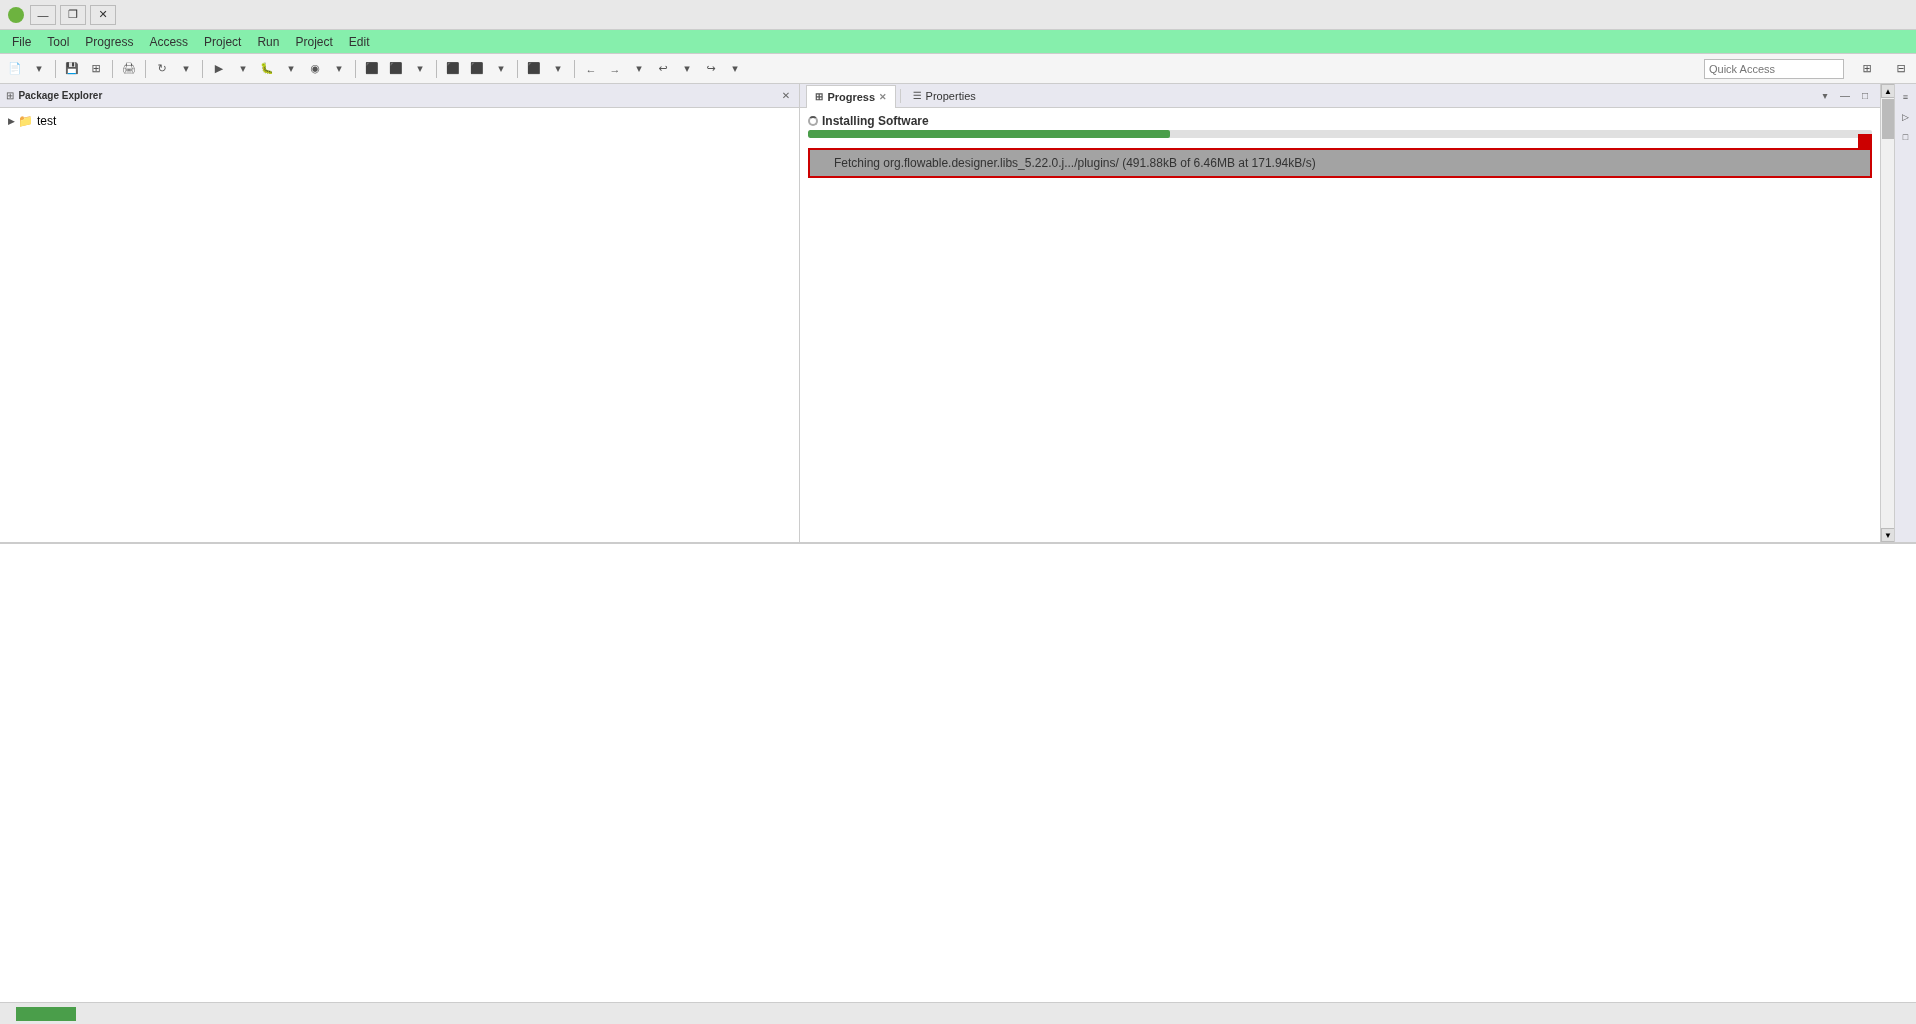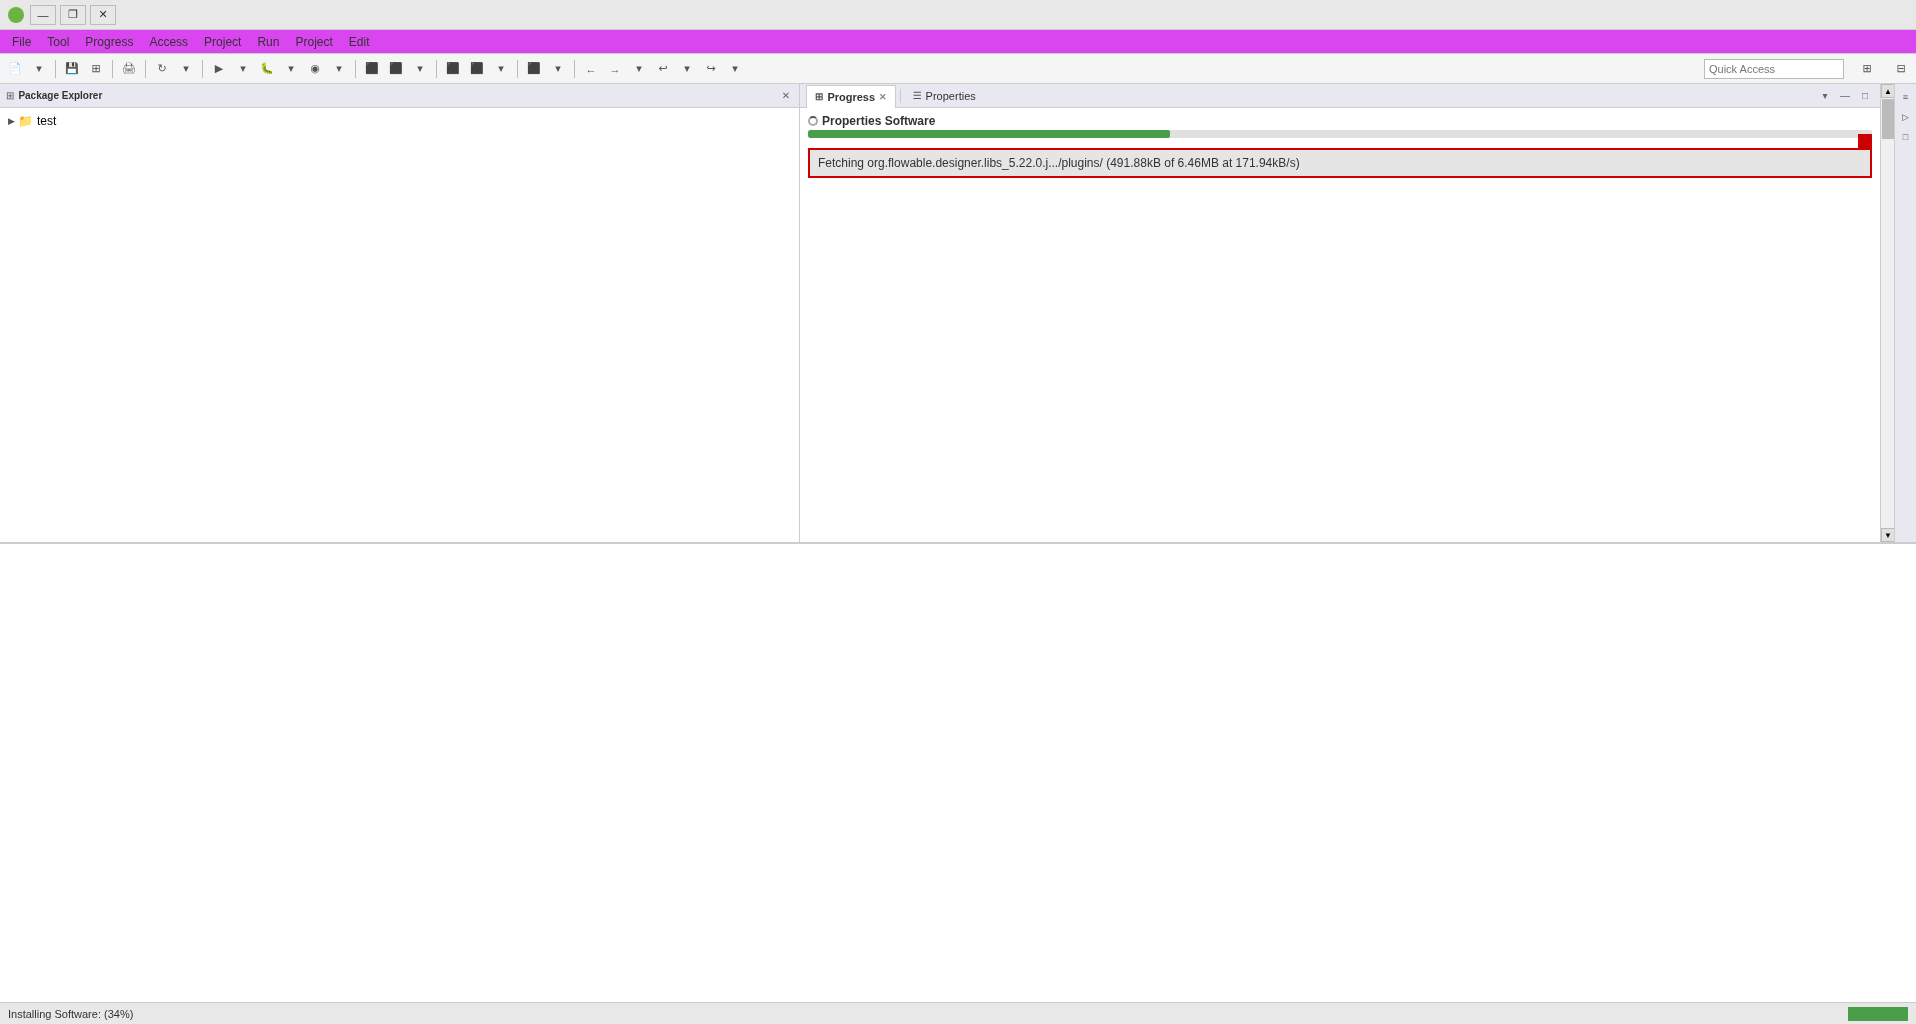"File" .menu-bar { background: #d946ef -> #86efac }
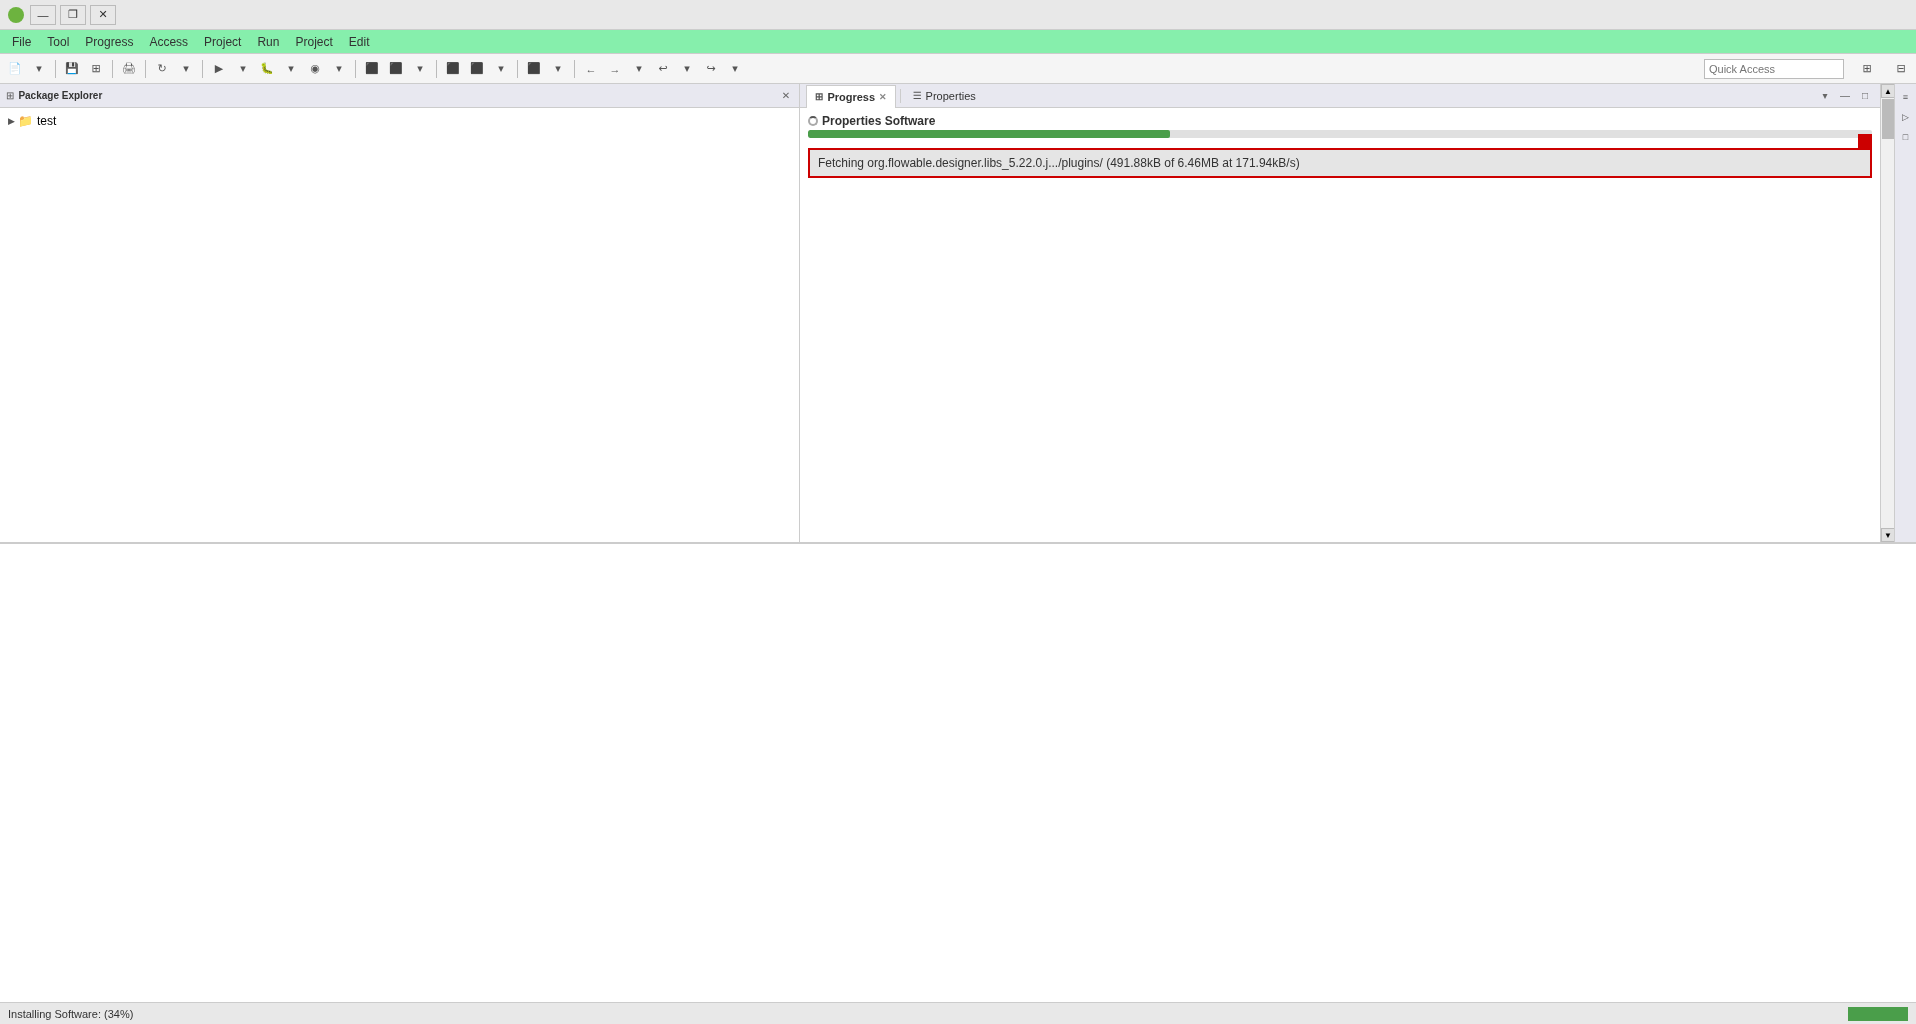"Properties Software" span.progress-task { text: Properties -> Installing }
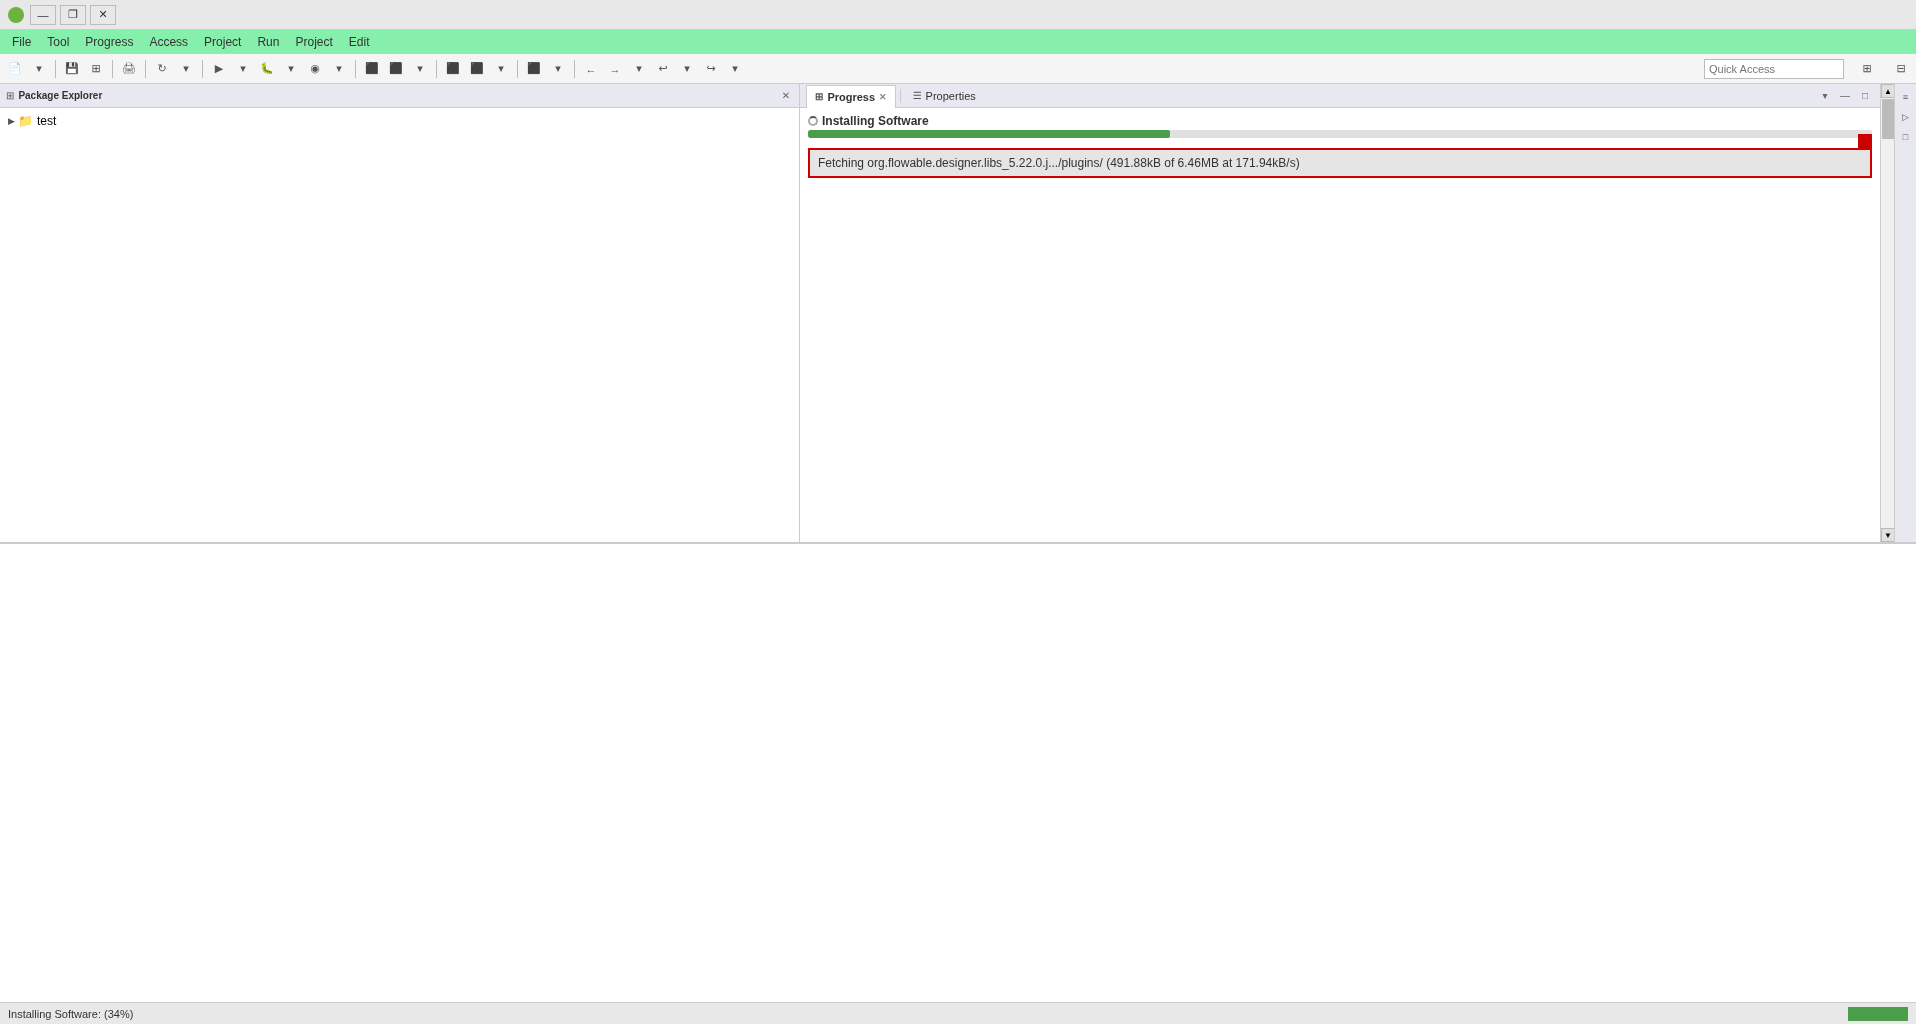"Fetching" .progress-detail-box { background: #e5e5e5 -> #a3a3a3; padding: 6px 8px -> 6px 24px }
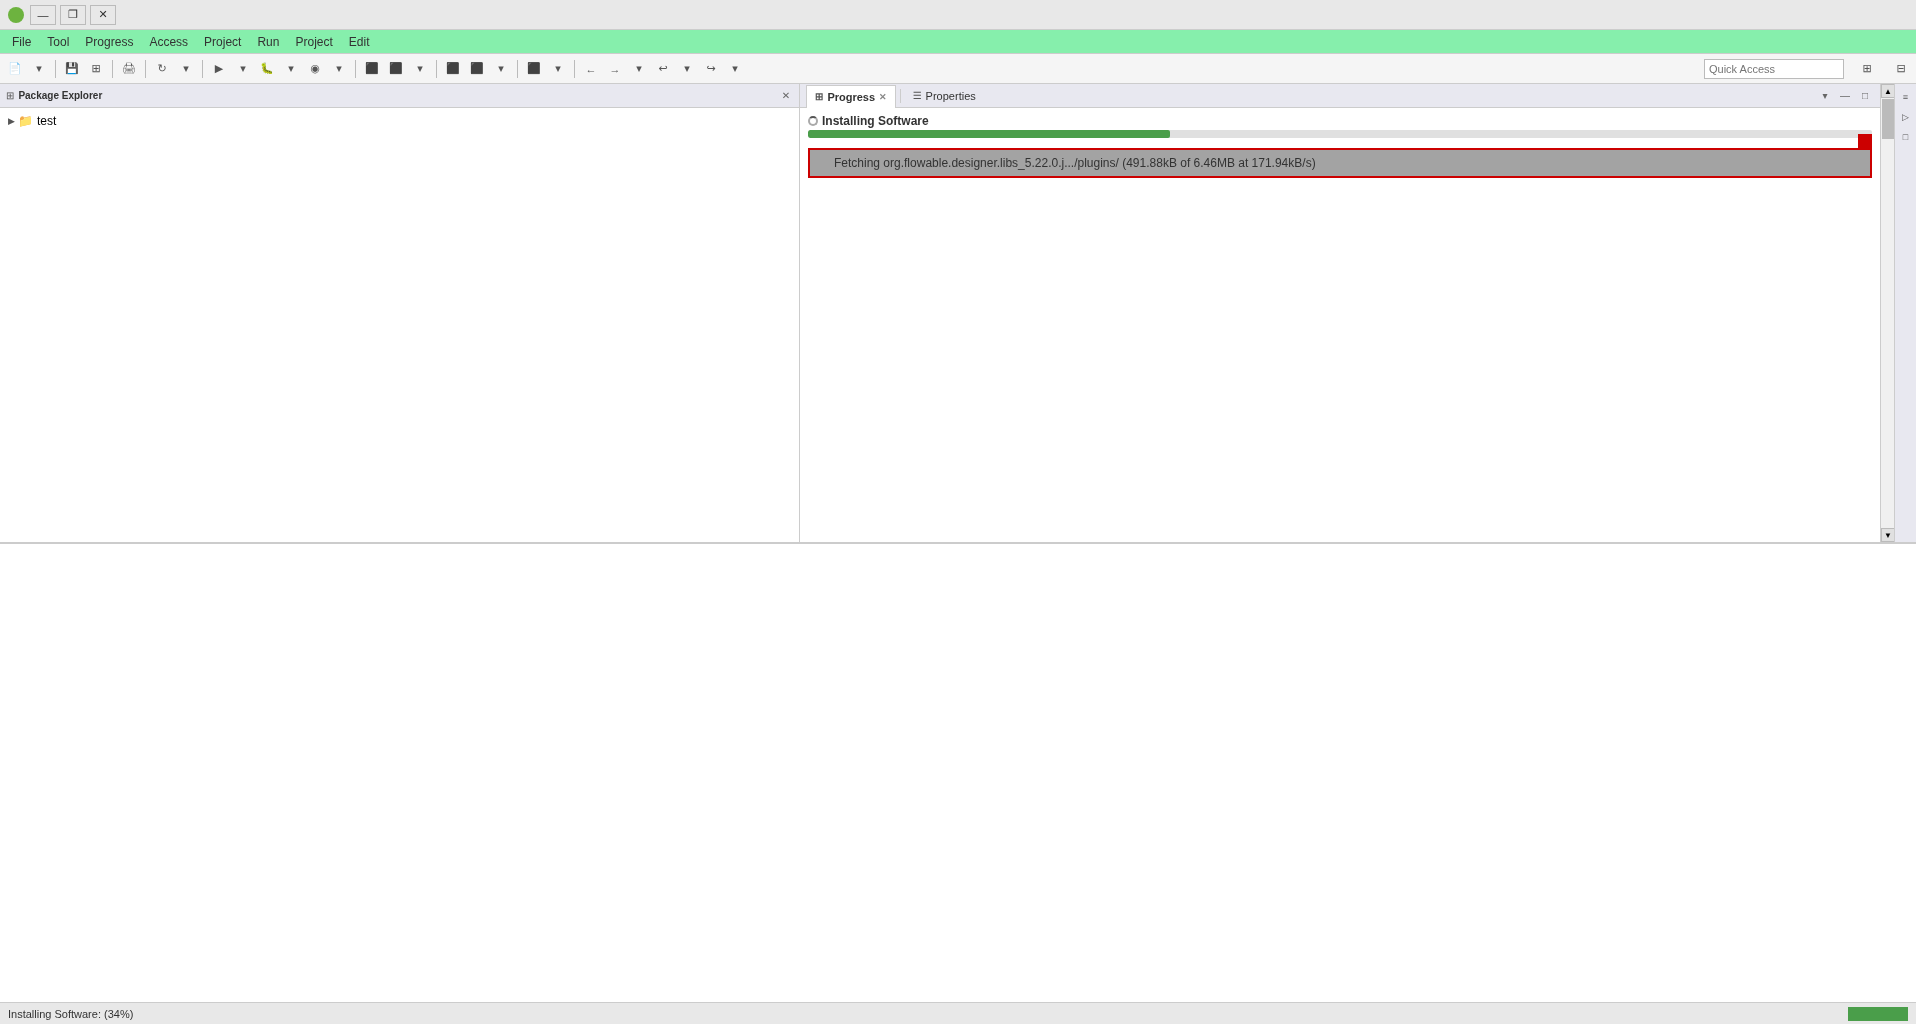"Installing Software: (34%)" span.status-text { html: <span>Installing Software: (34%)</span> -> none }
